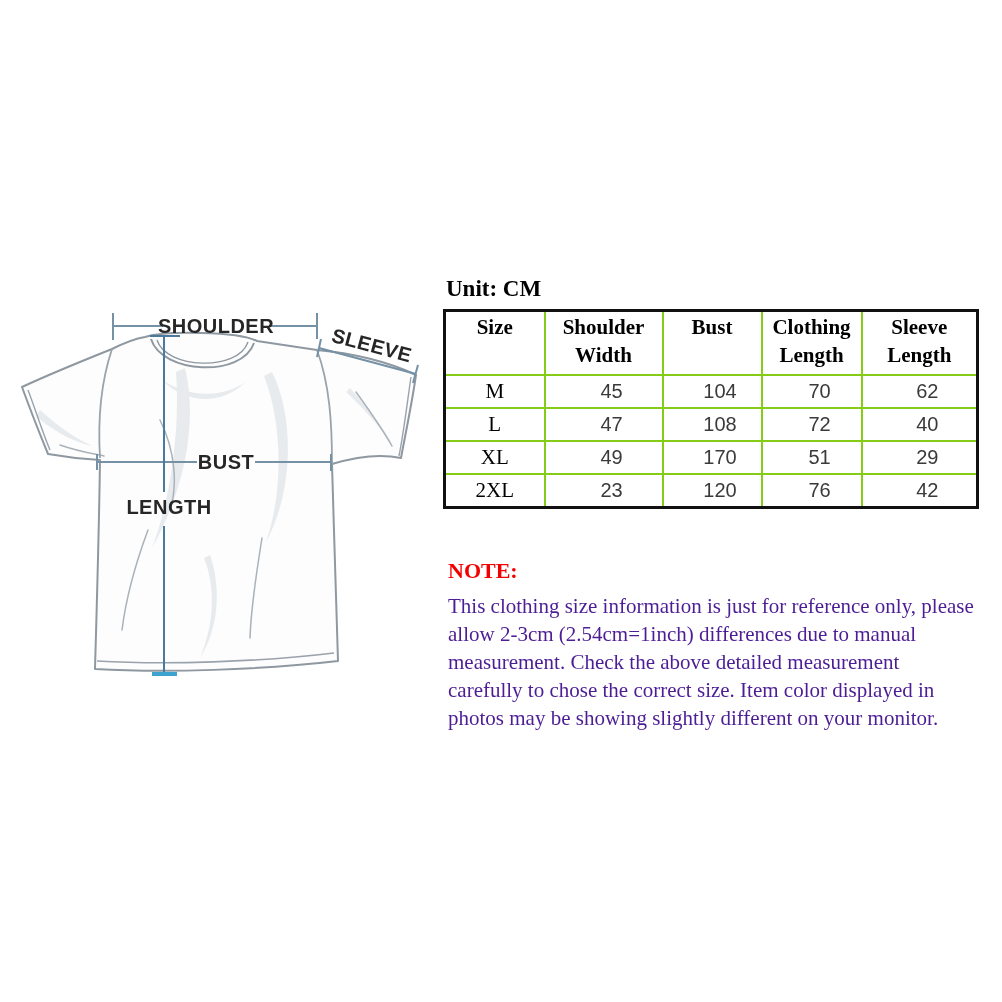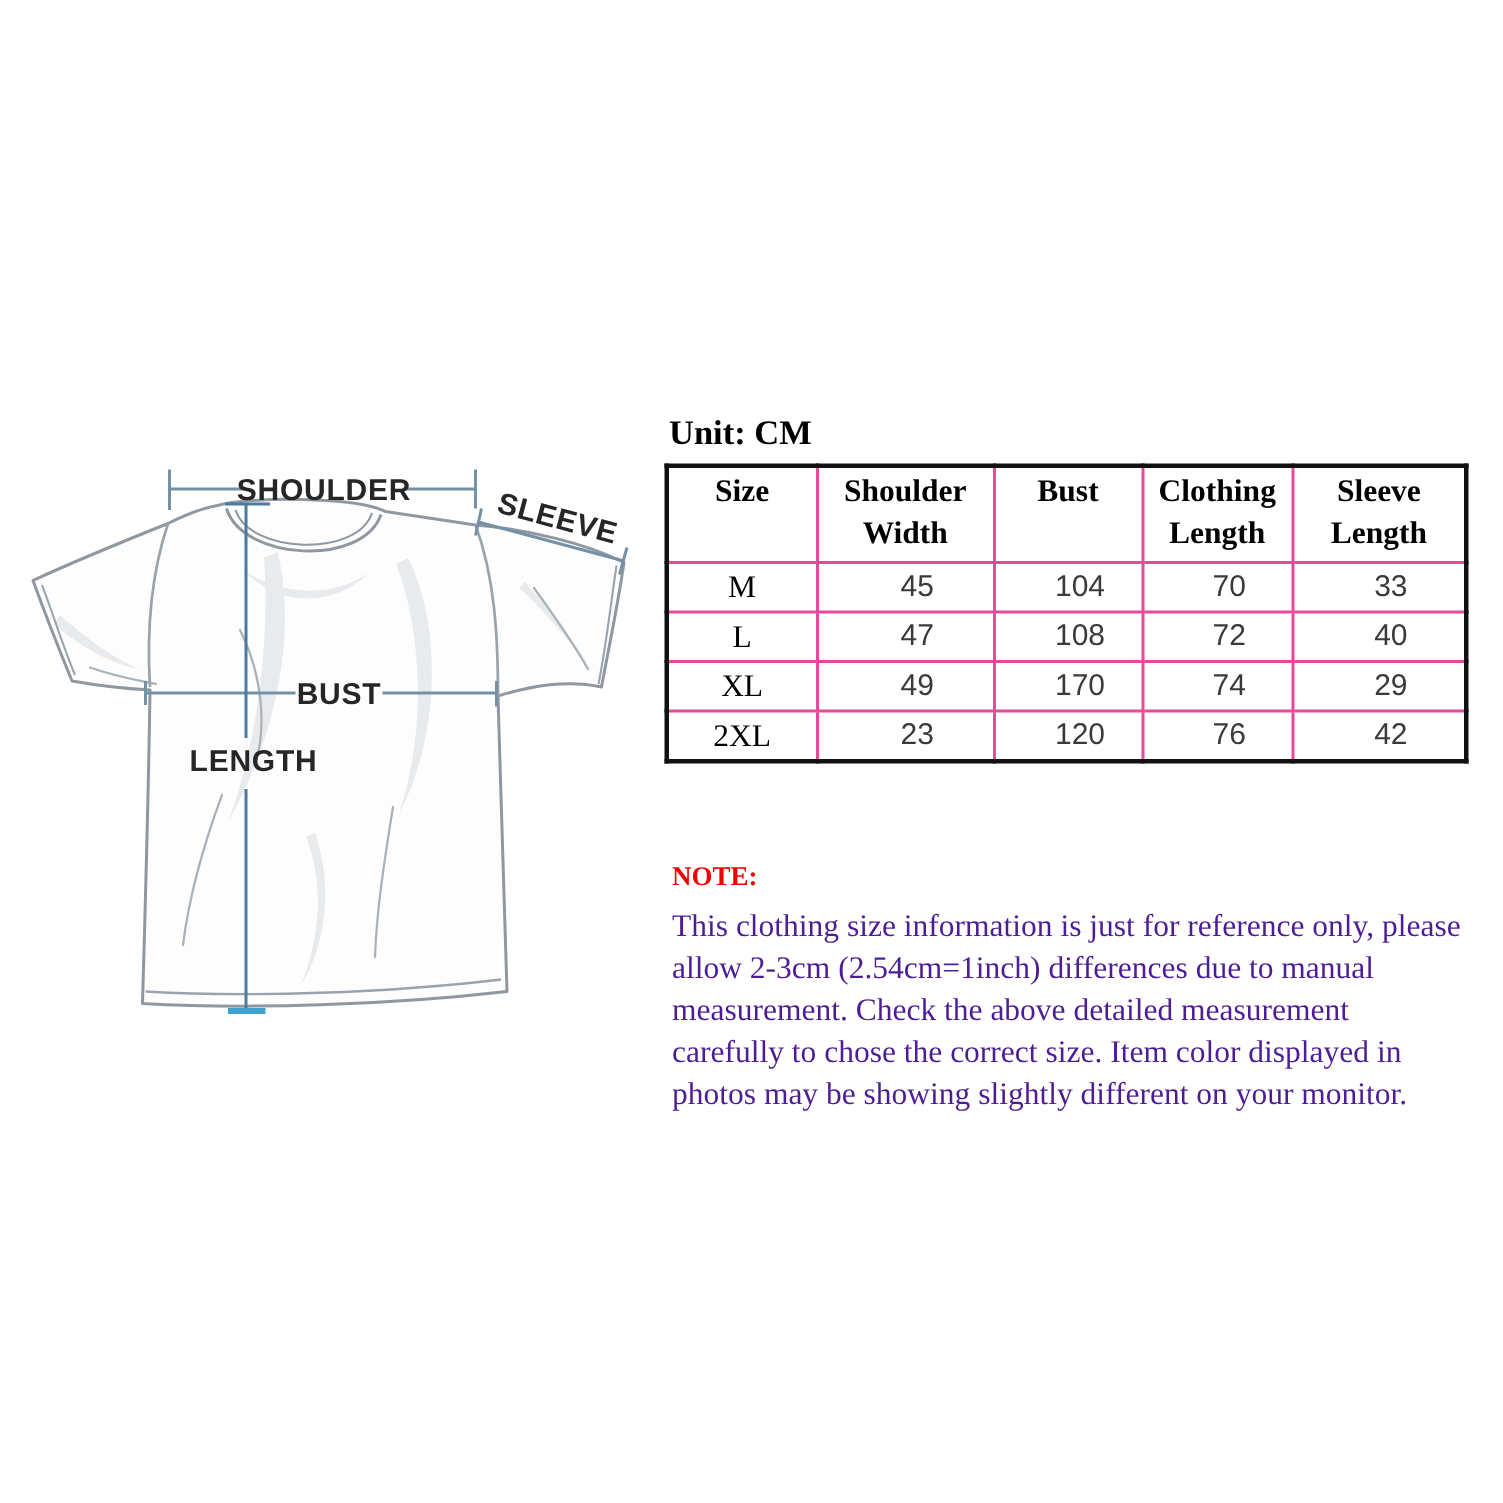"Size" .size-table th,.size-table td { border: 2px solid #ec4899 -> 2px solid #84cc16 }
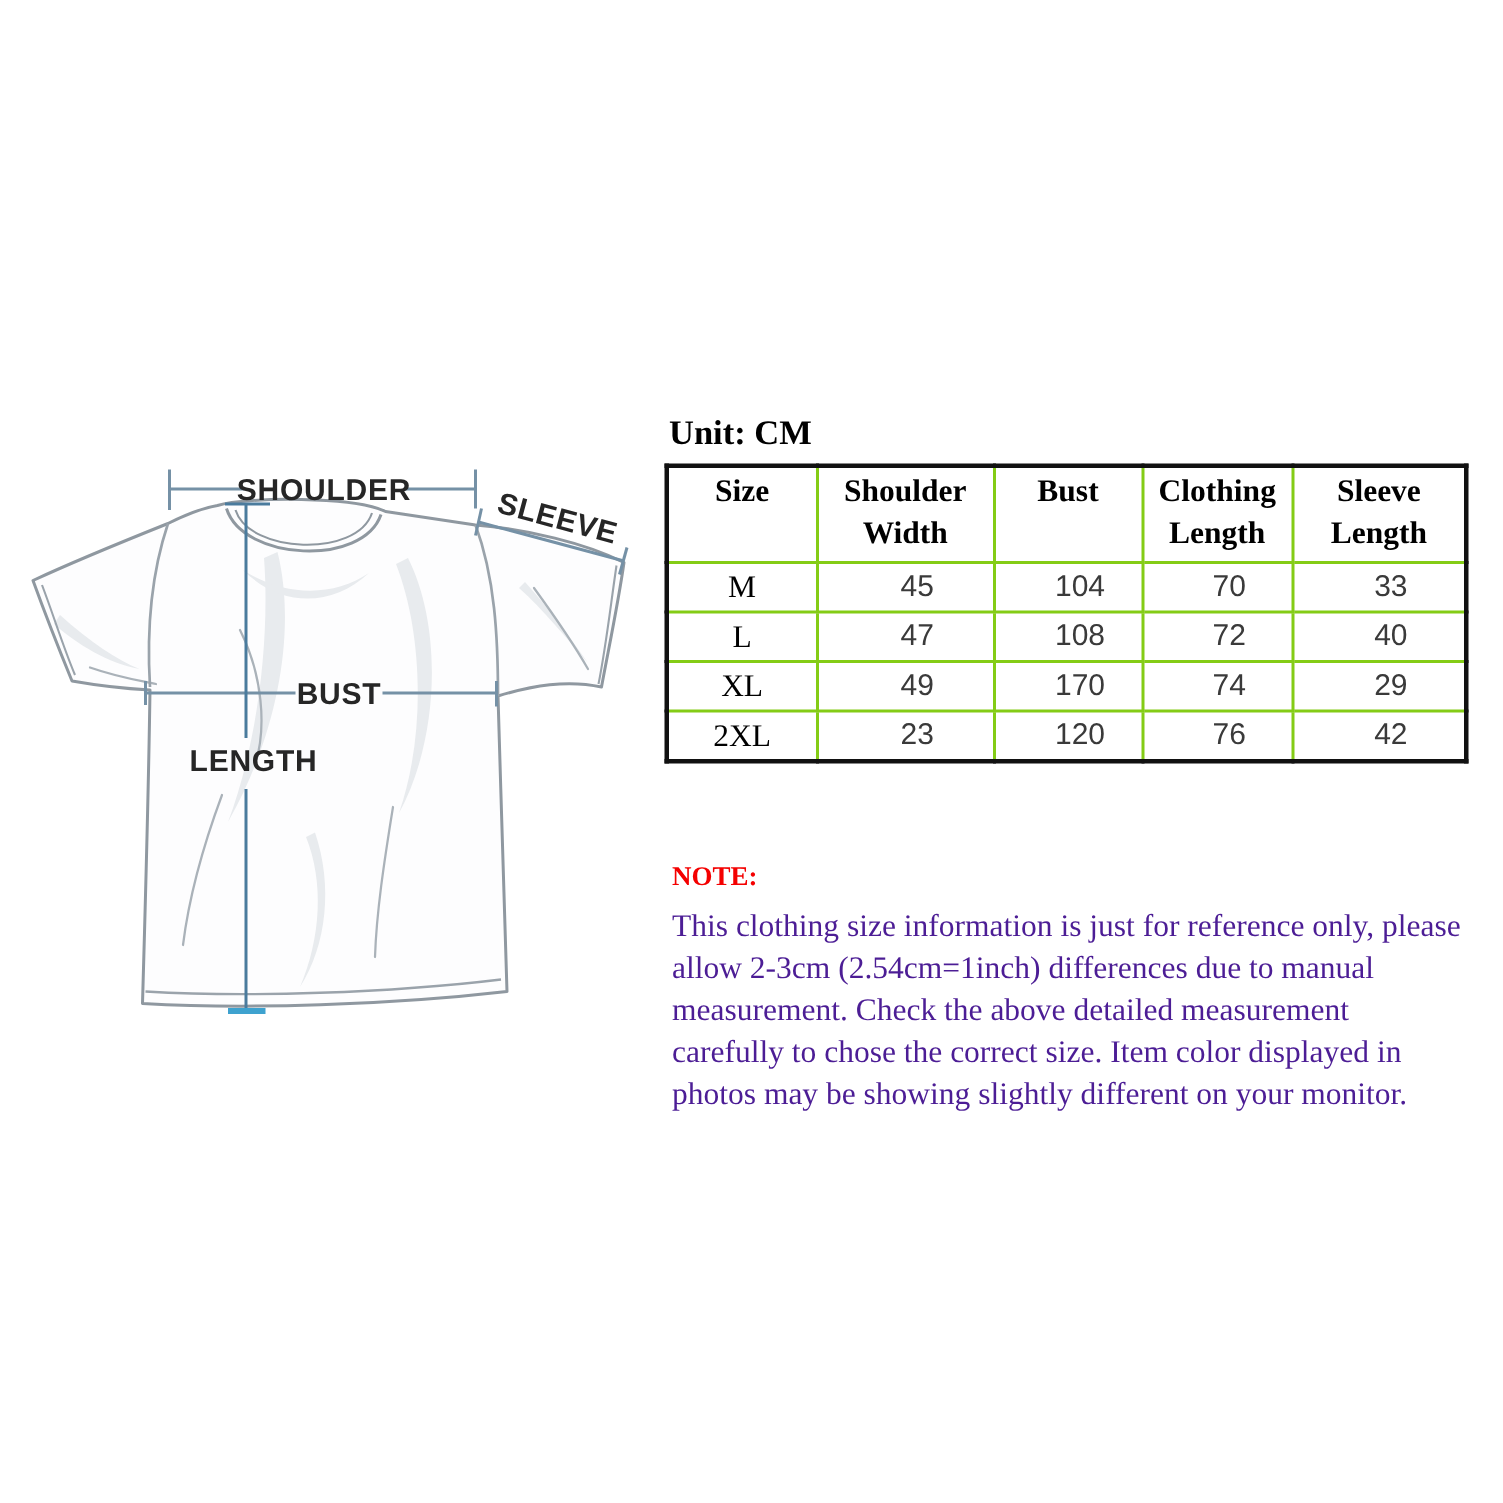"33" td.value-cell { text: 33 -> 62 }
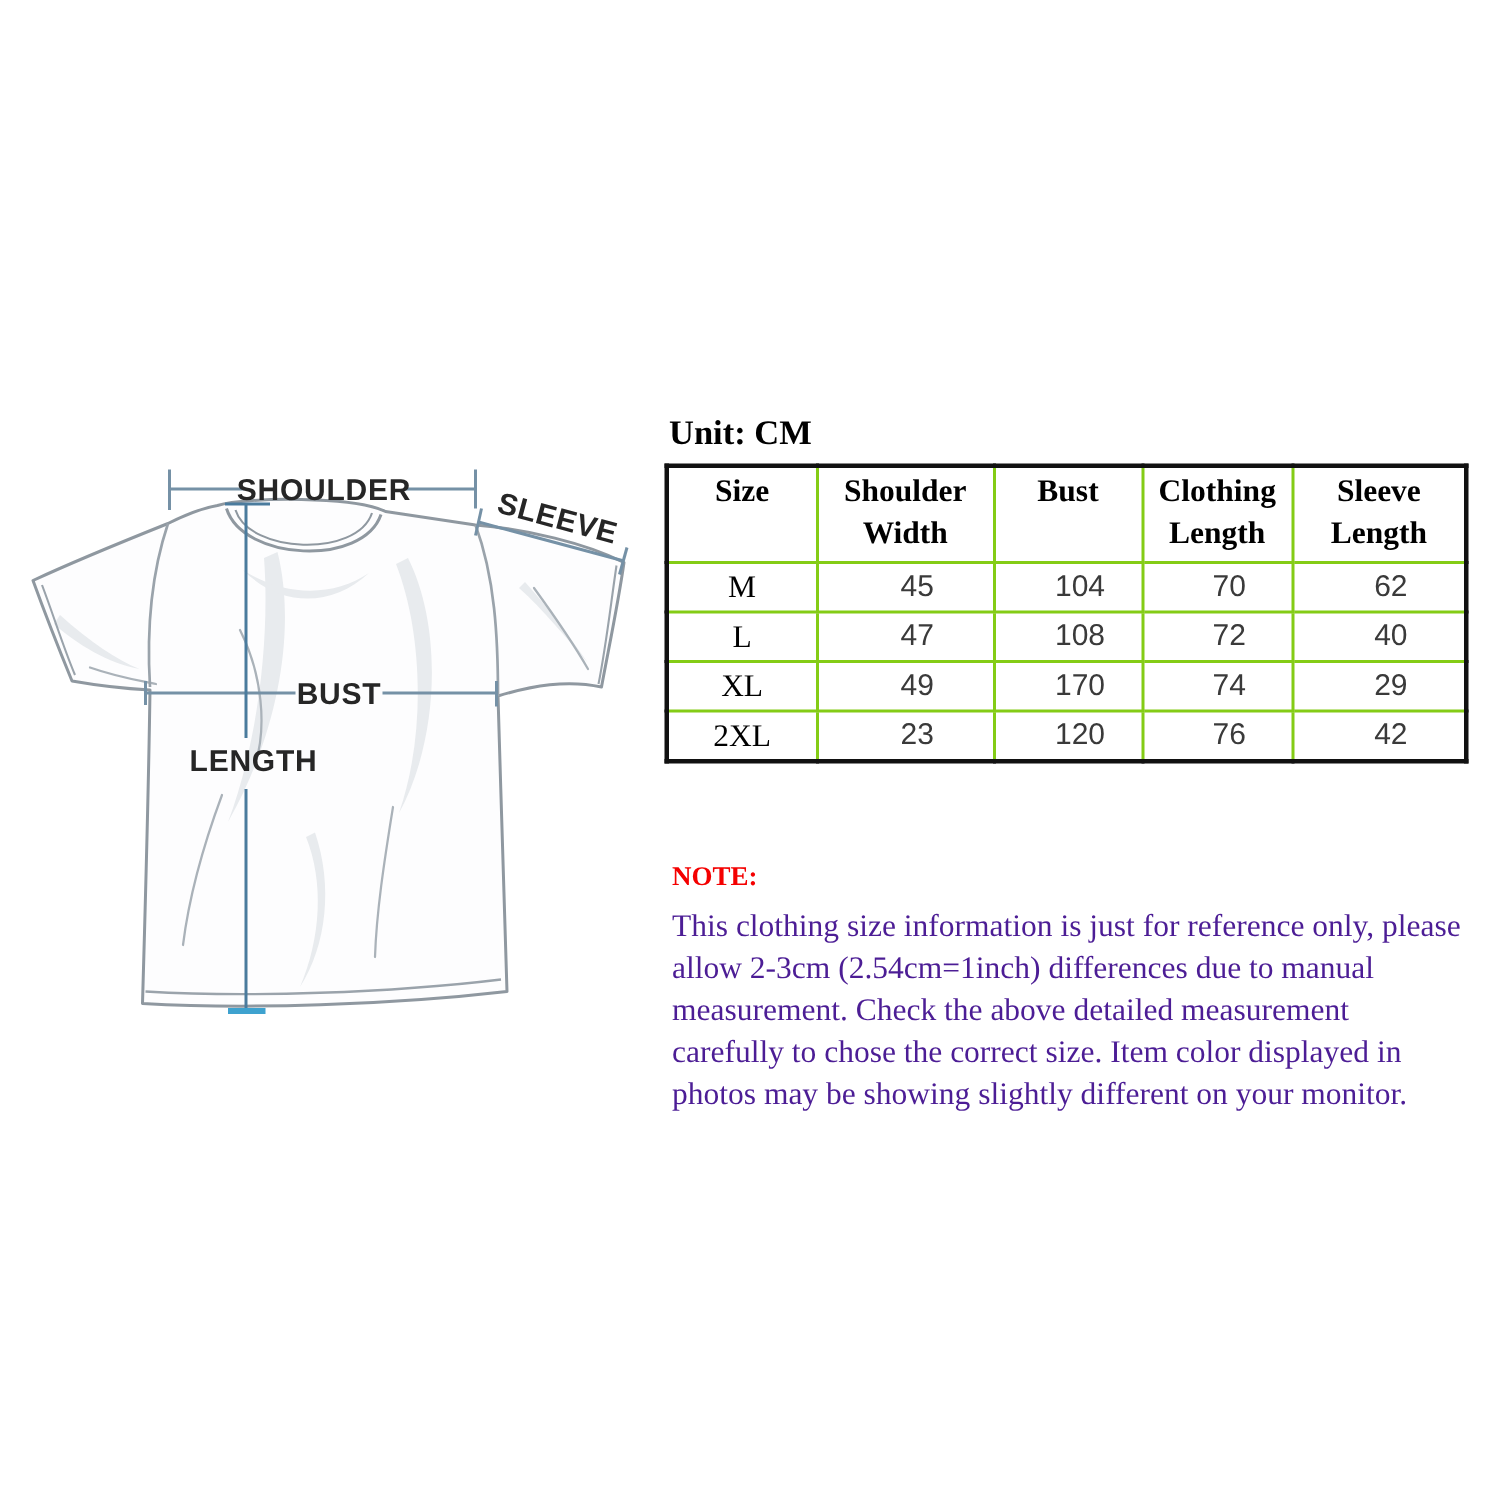"74" td.value-cell { text: 74 -> 51 }
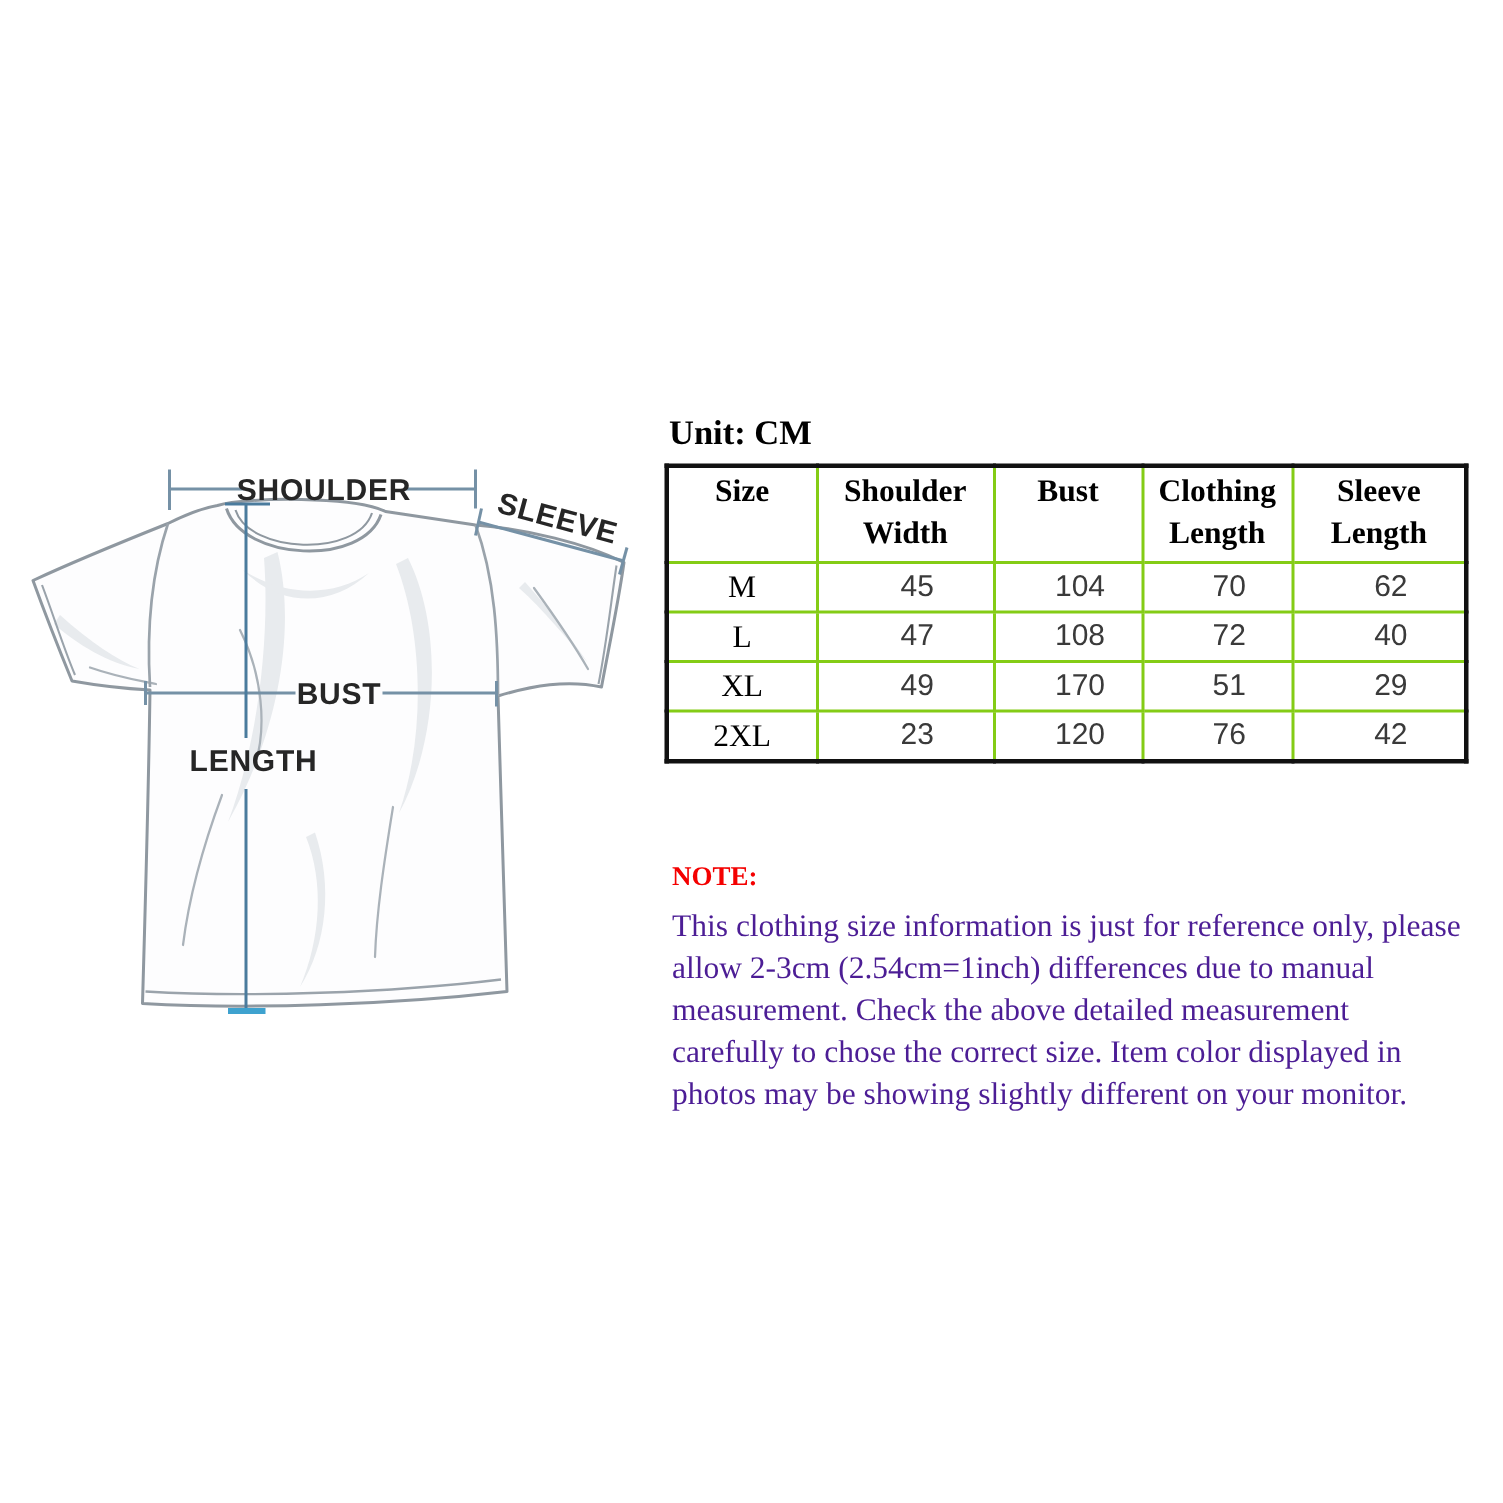"NOTE:" .note-title { font-size: 18px -> 22px; margin: 16px 0 8px 0 -> 0 0 8px 0 }
